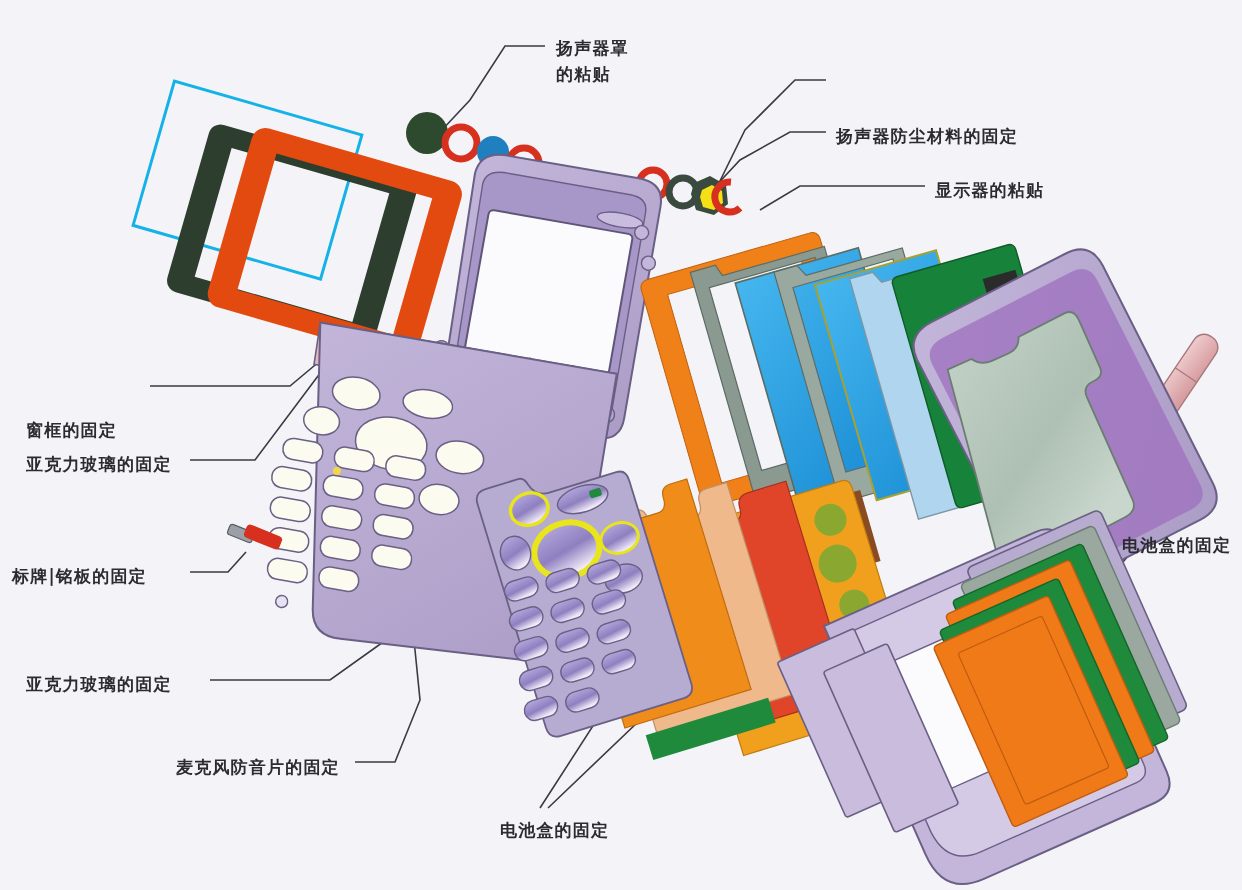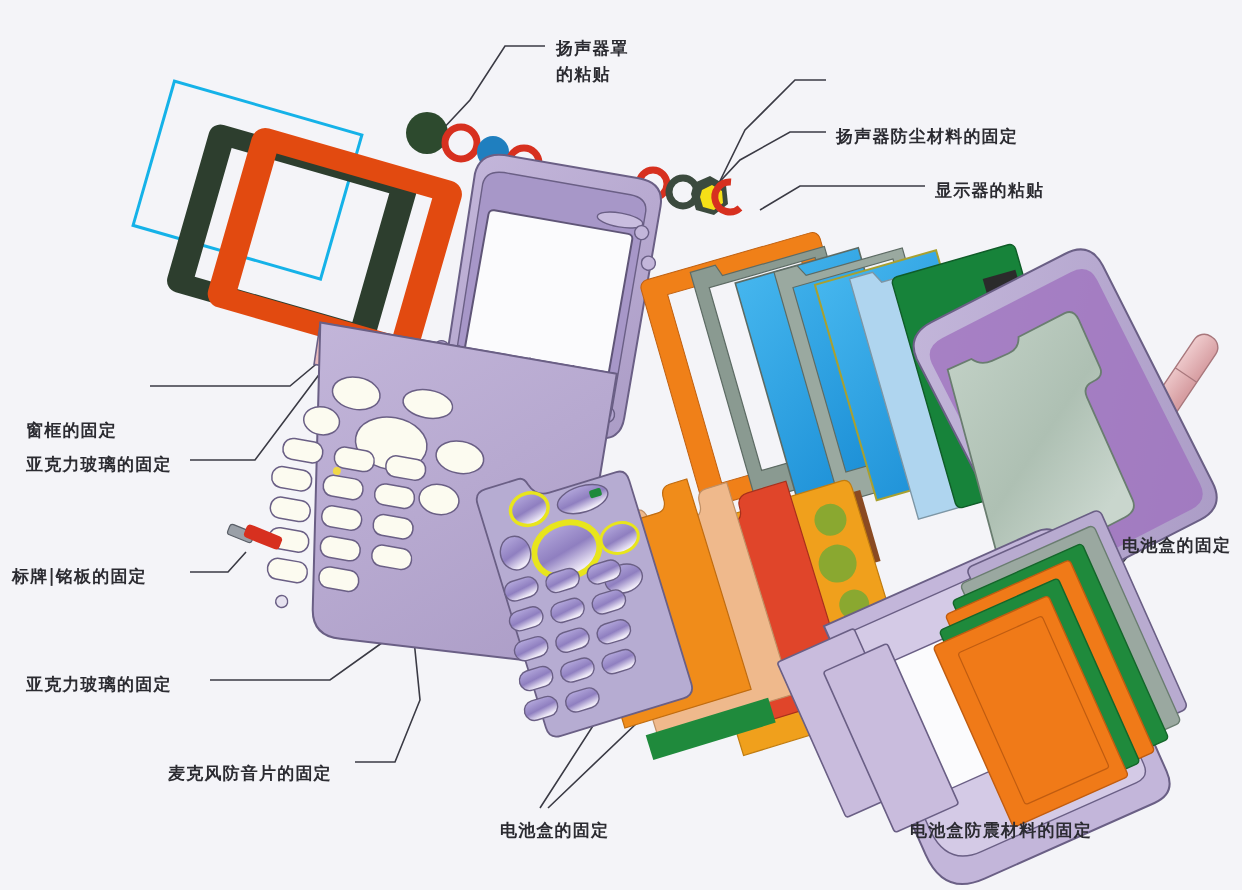"麦克风防音片的固定" div.lbl { left: 168px -> 176px; margin-top: 6px -> none }
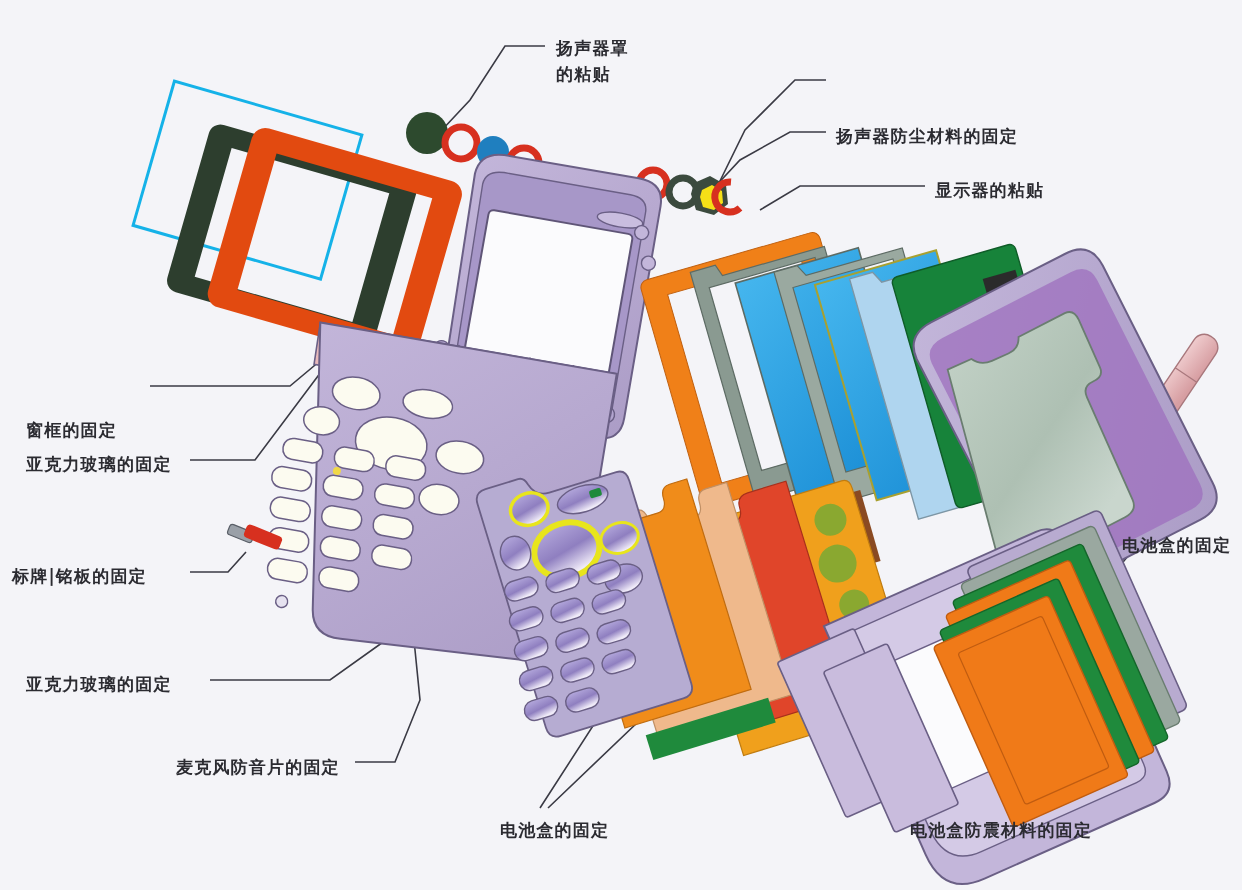"电池盒防震材料的固定" div.lbl { html: <div> <div>电池盒防震材料的固定</div> </div> -> none }
